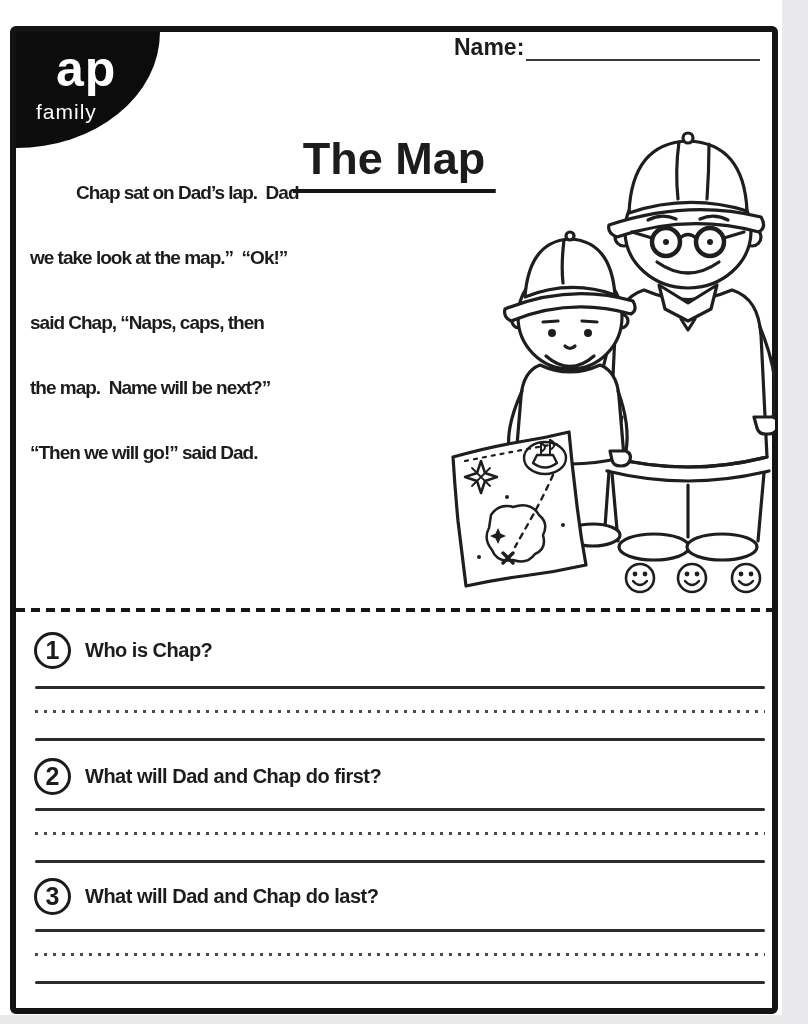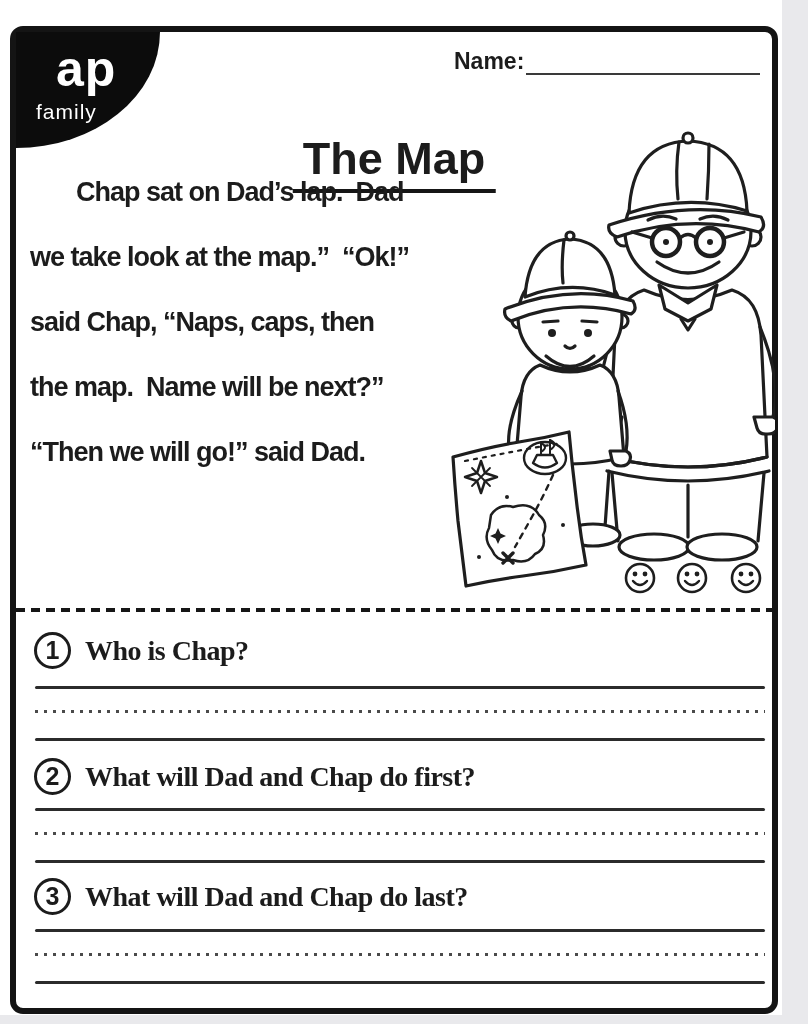"ap" .page { border-radius: 13px -> 6px }
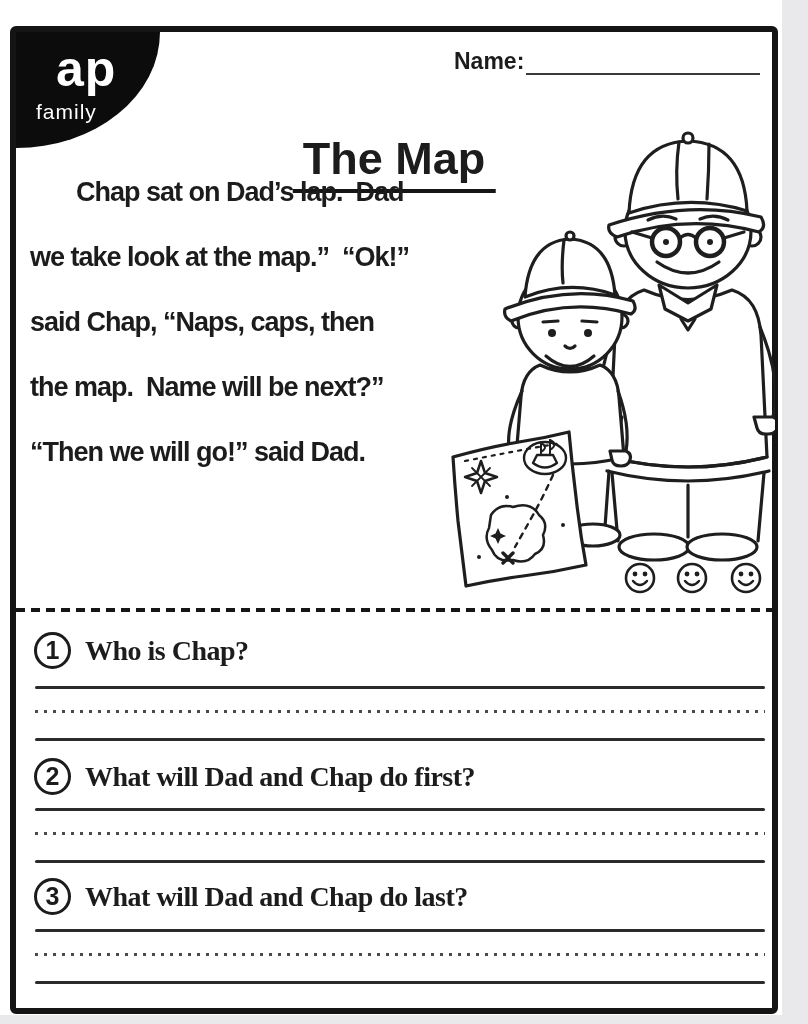"Name:" .name-row { top: 16px -> 2px }
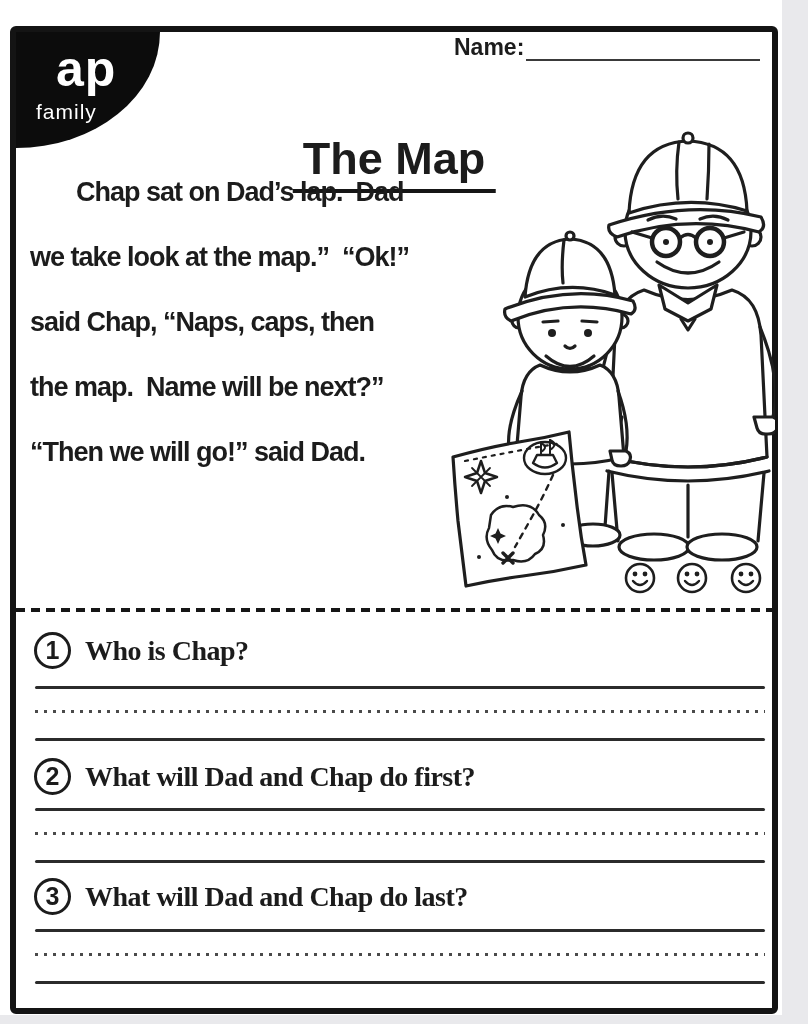"Chap sat on Dad’s lap." .passage-line { font-size: 27px -> 19px }
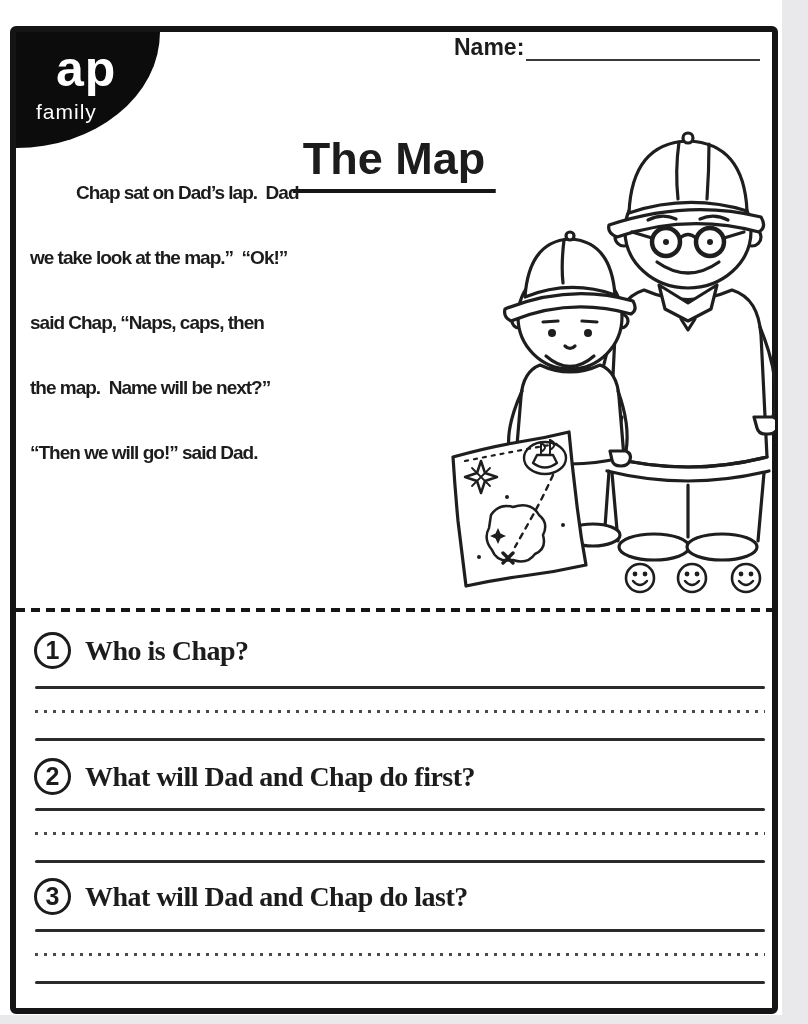"Who is Chap?" .q-text { font-family: Liberation Serif, serif -> none; font-size: 28px -> 20px }
